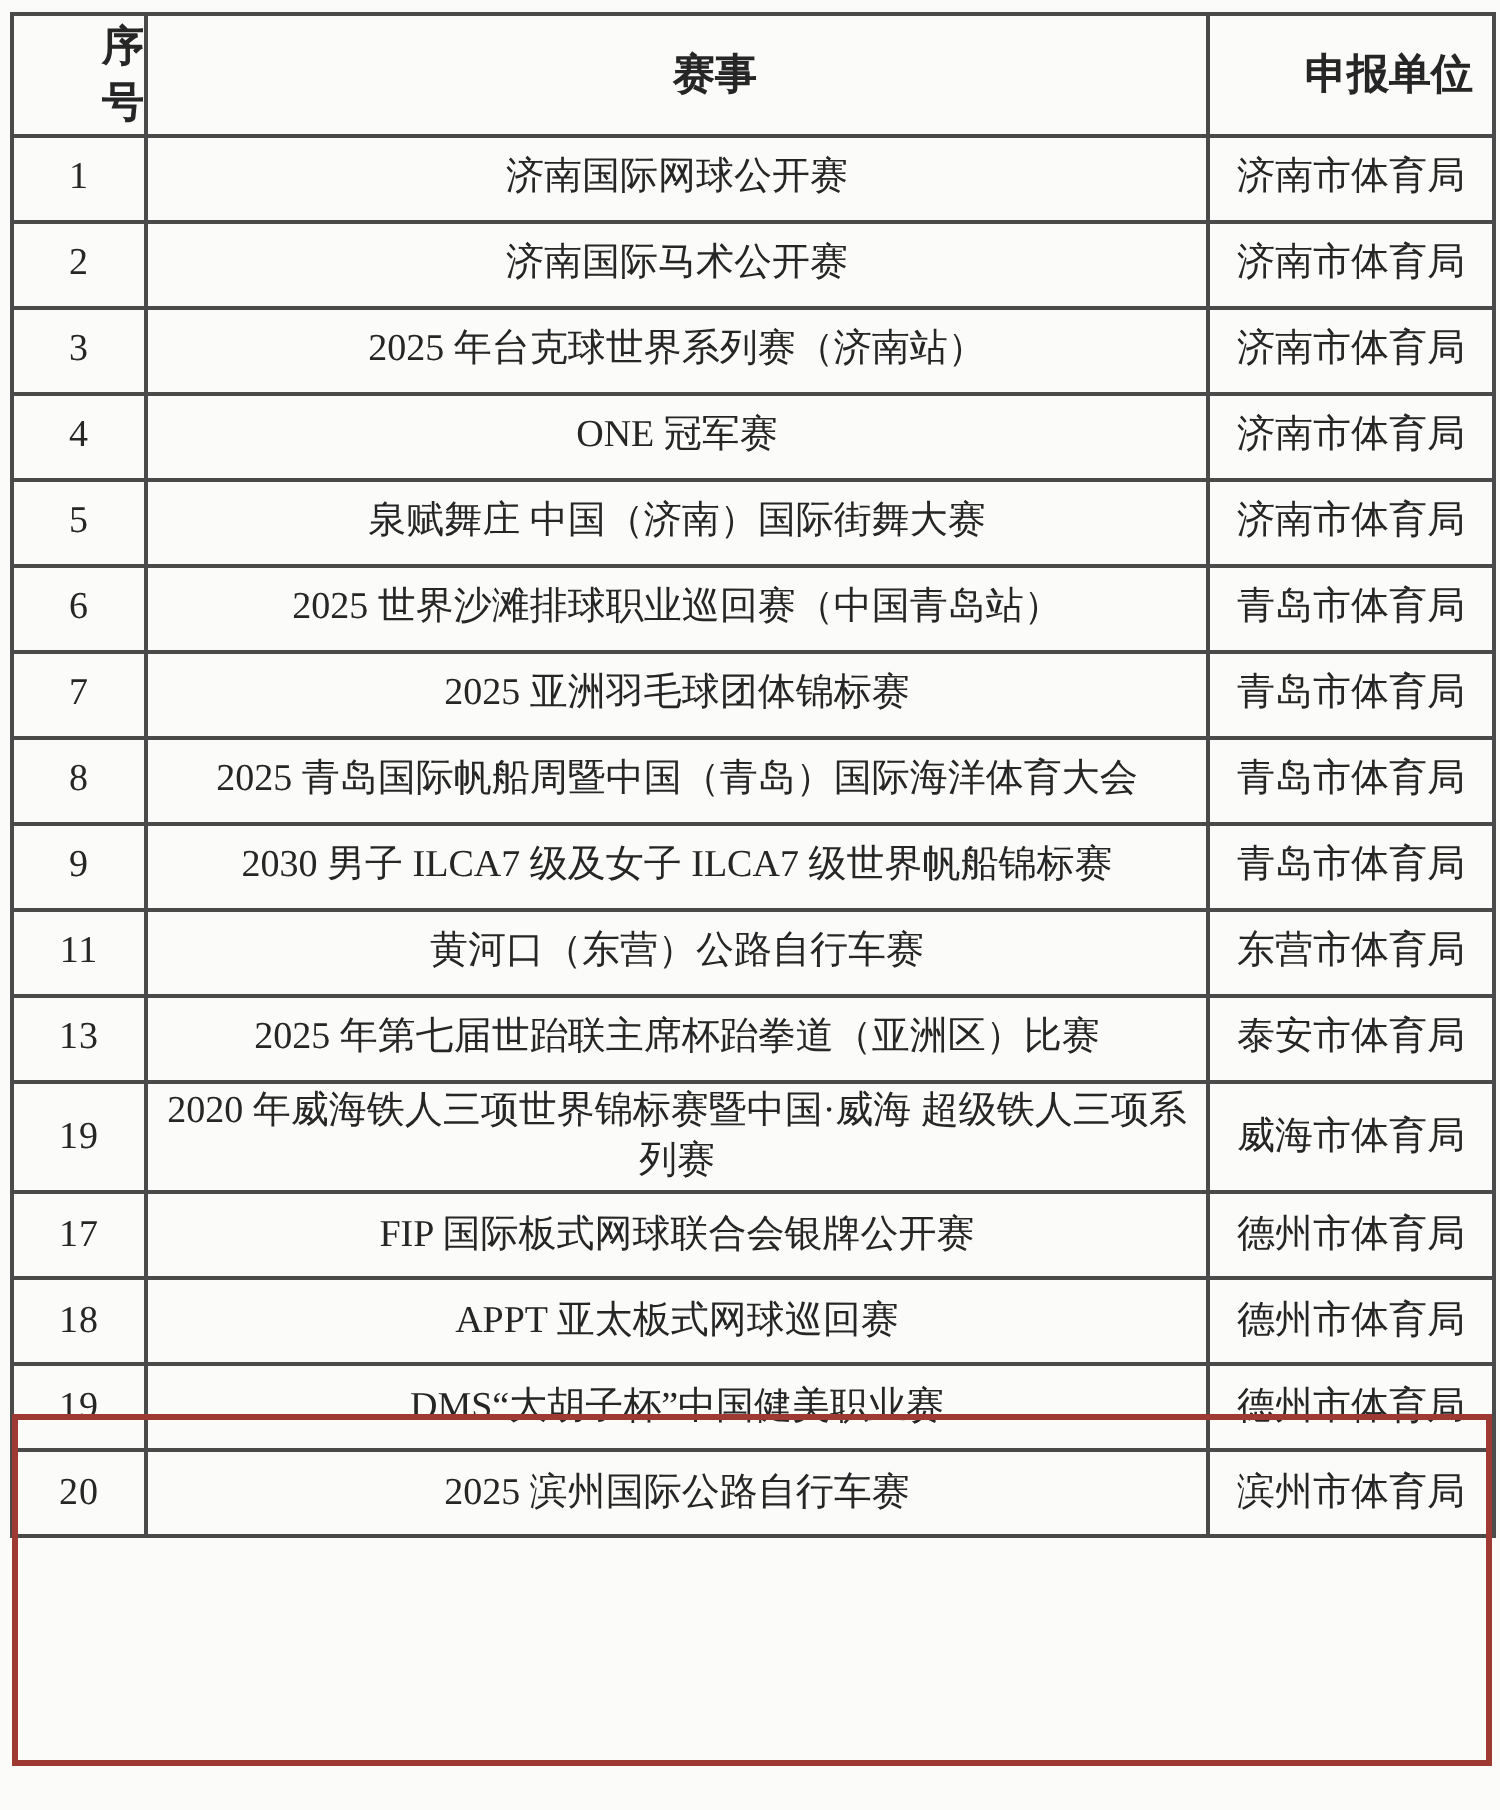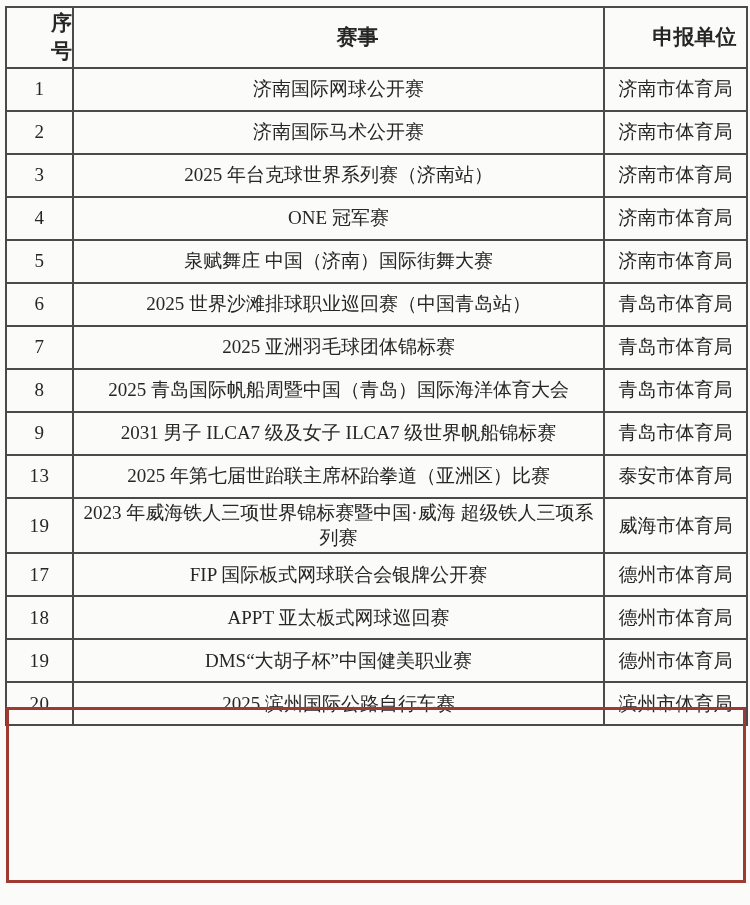"2031 男子 ILCA7 级及女子 ILCA7" td.cell-event { text: 2031 -> 2030 }
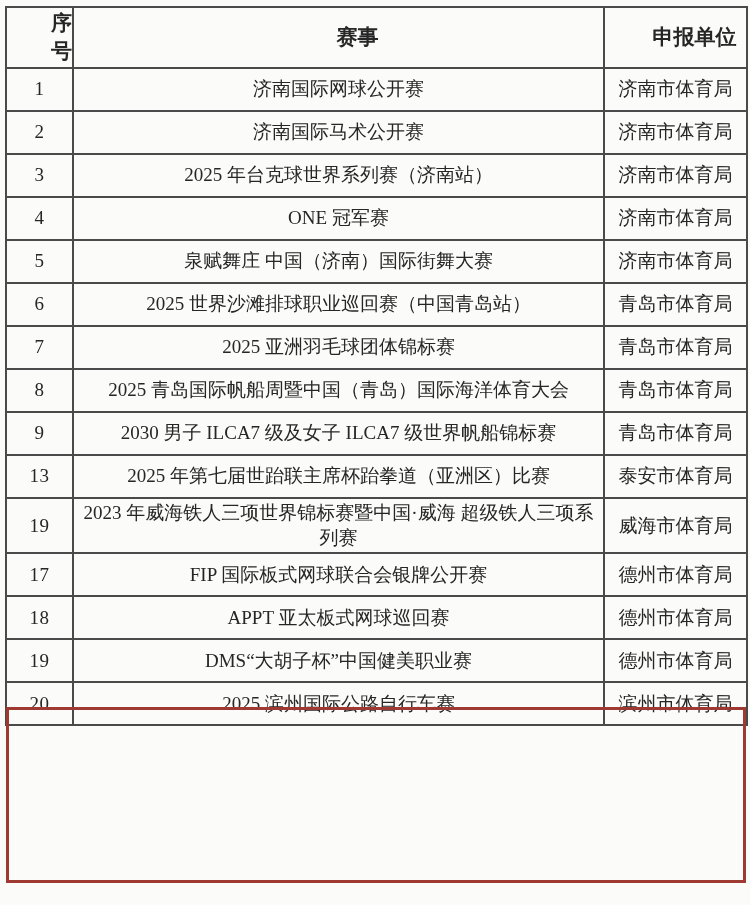"11" tr { html: none -> <tr> <td>11</td> <td>黄河口（东营）公路自行车赛</td> <td>东营市体育局</td> </tr> }
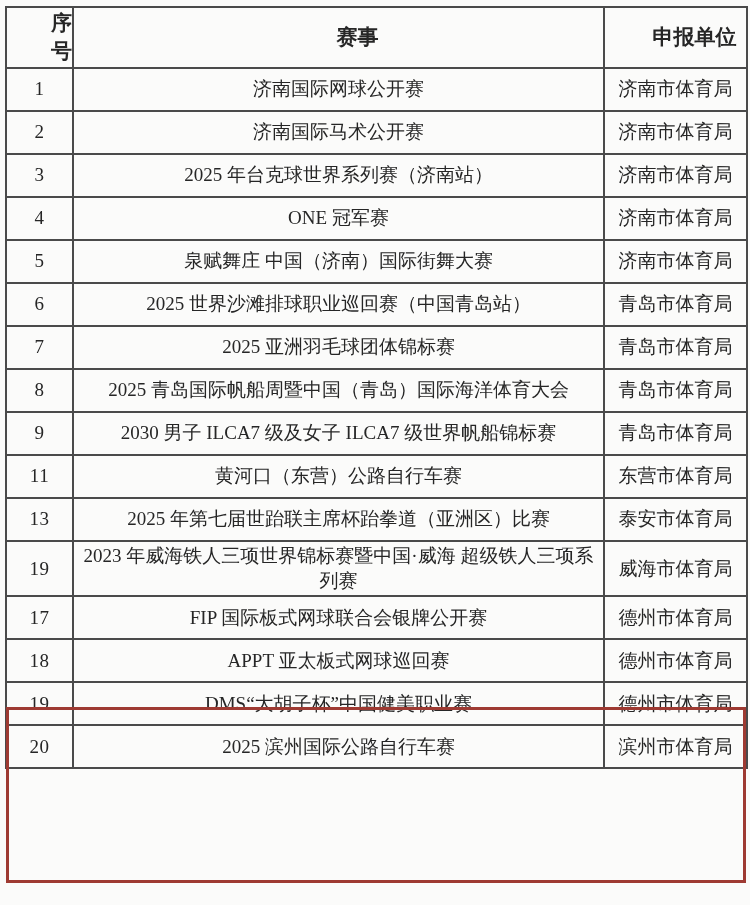"2023 年威海铁人三项世界锦标赛暨中国·威海 超级铁人三项系列赛" td.cell-event { text: 2023 -> 2020 }
